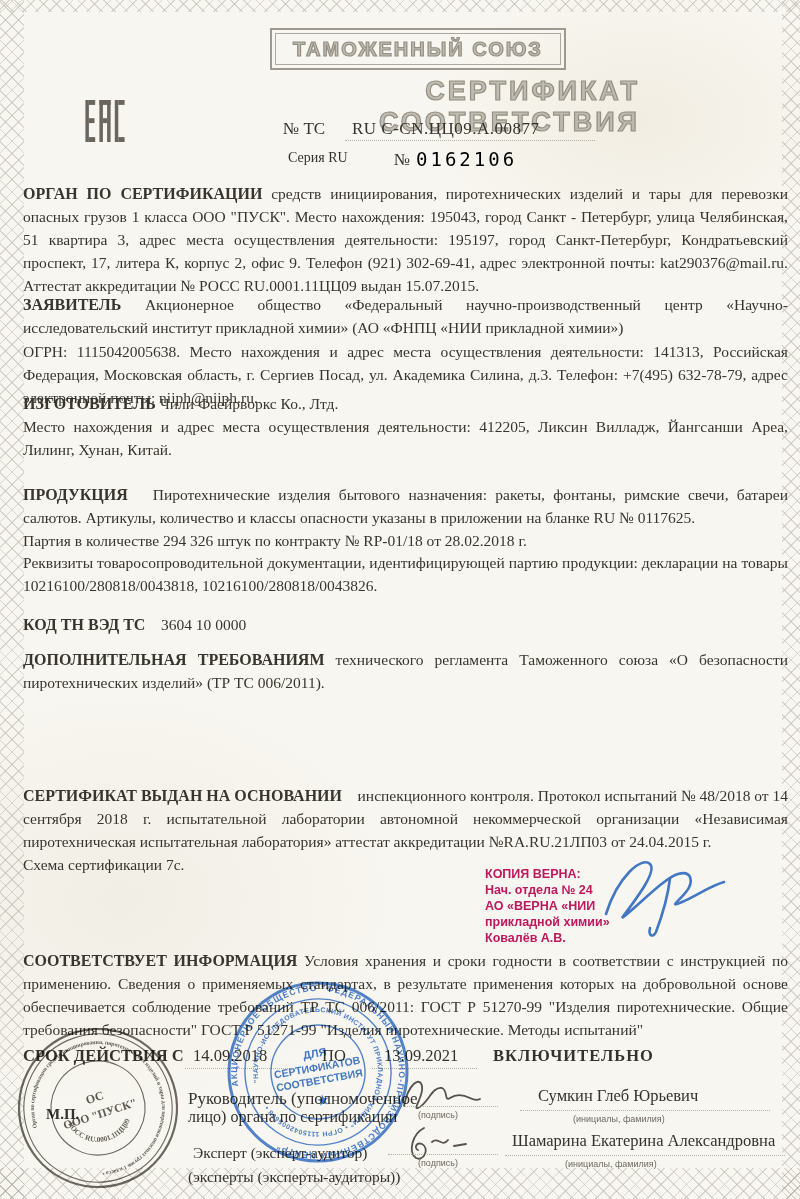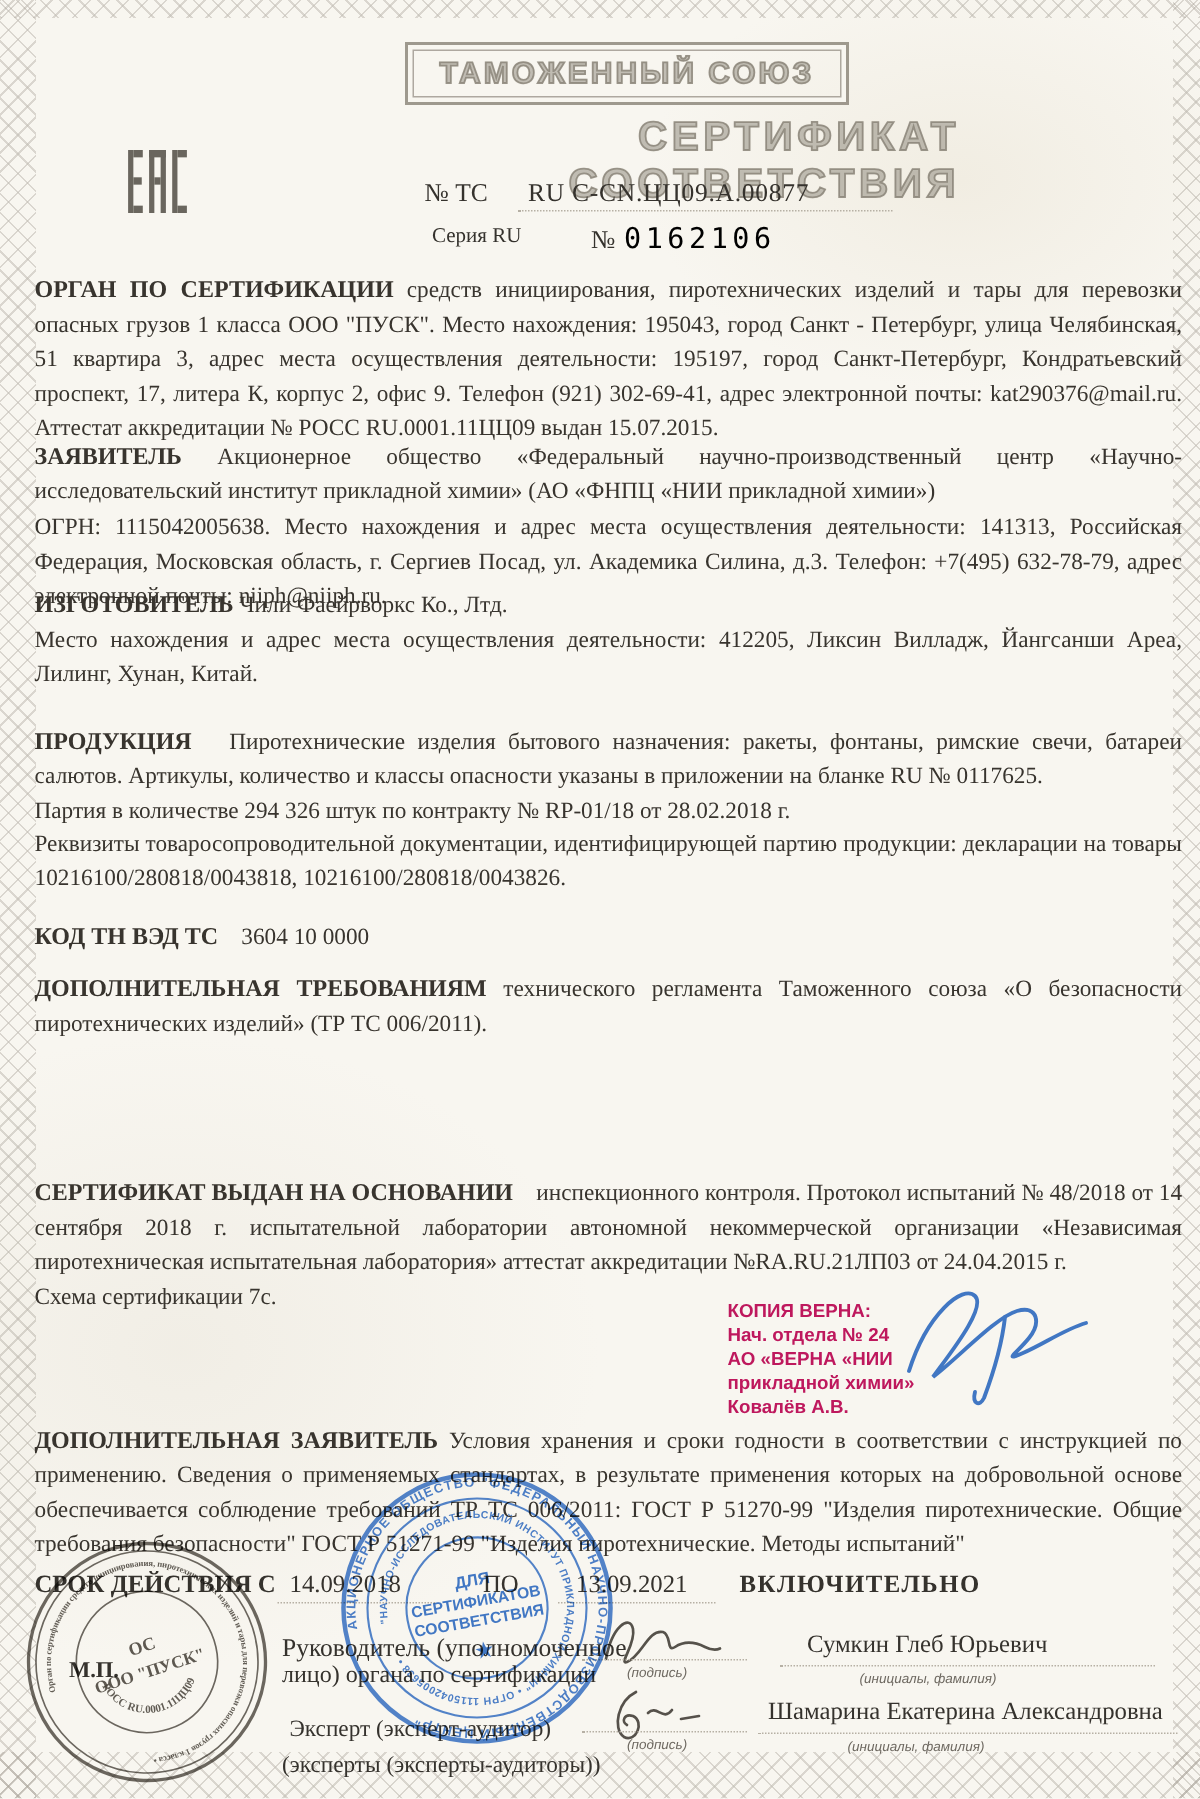"ДОПОЛНИТЕЛЬНАЯ ЗАЯВИТЕЛЬ" b.lbl { text: ДОПОЛНИТЕЛЬНАЯ ЗАЯВИТЕЛЬ -> СООТВЕТСТВУЕТ ИНФОРМАЦИЯ }
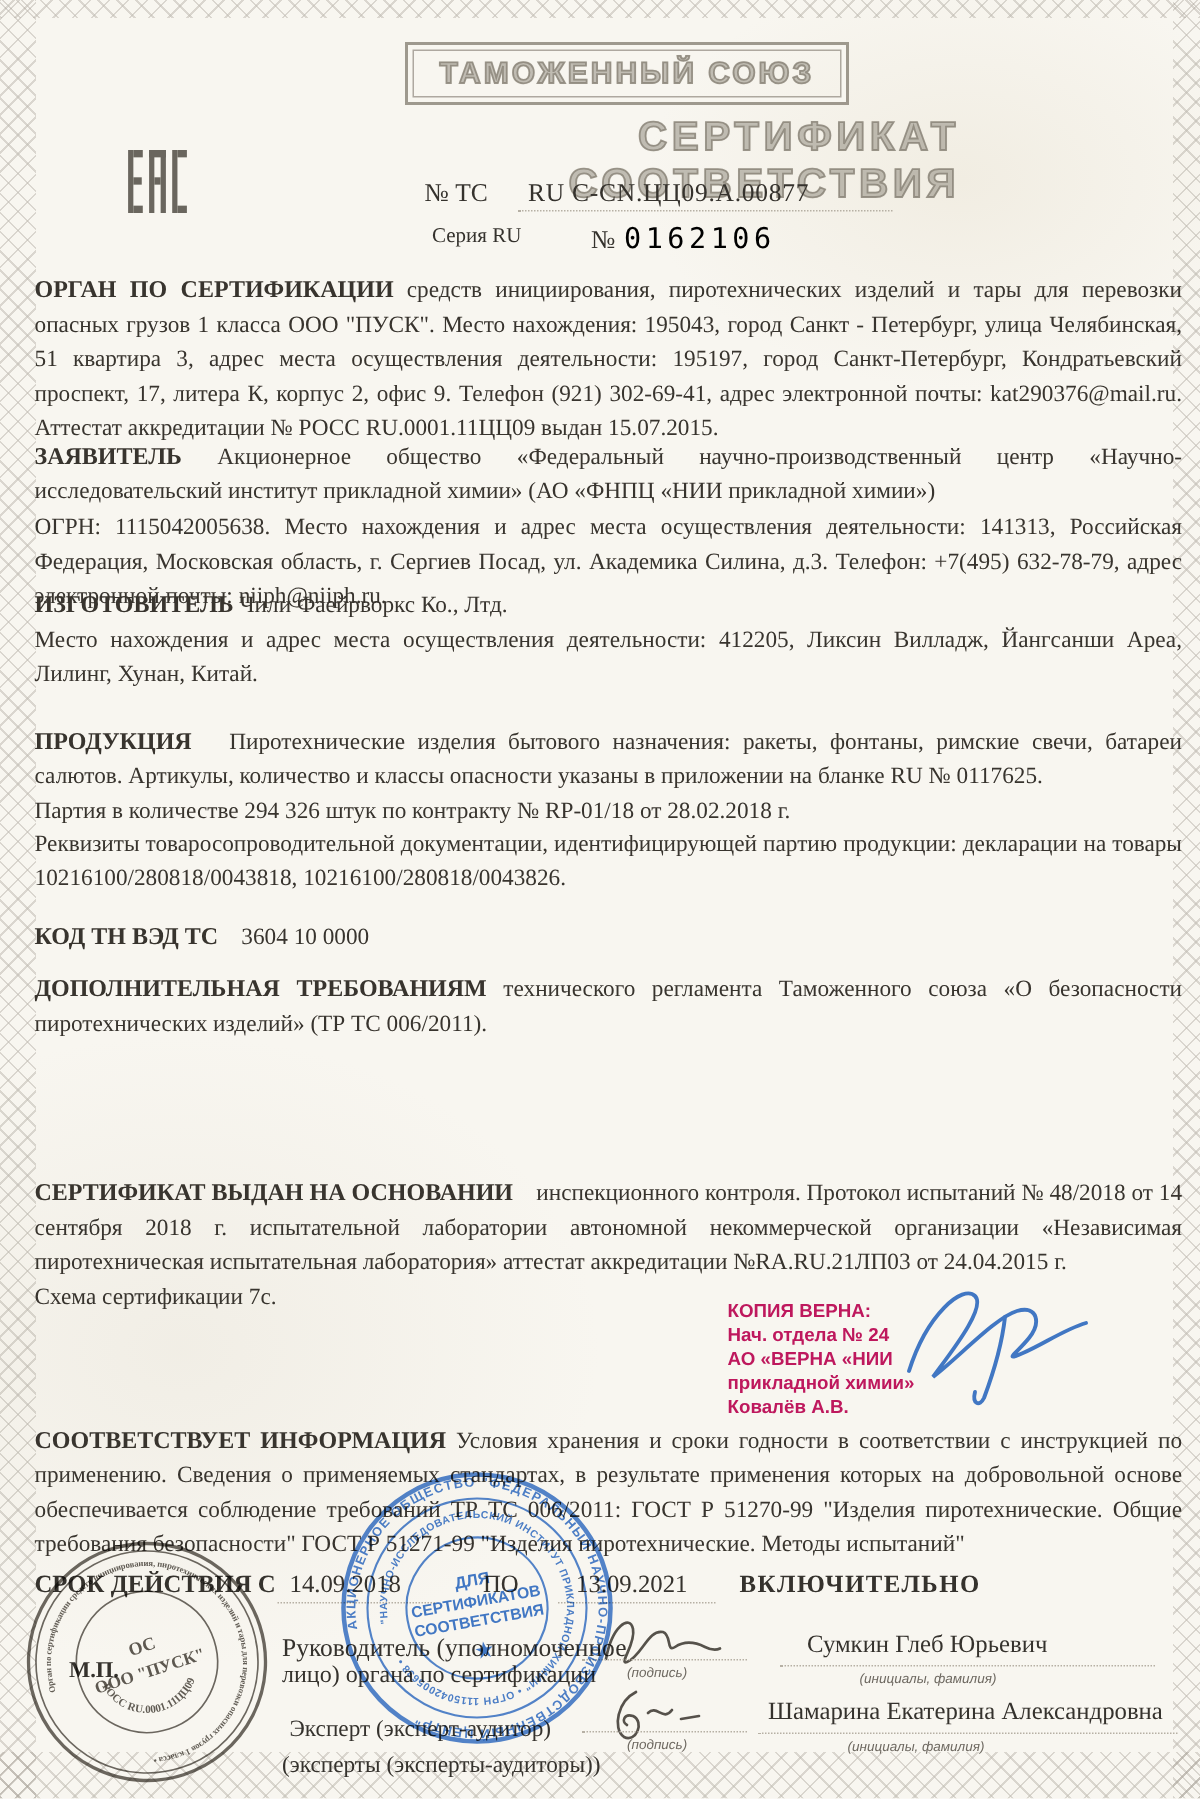"(подпись)" .caption { font-style: italic -> none }
